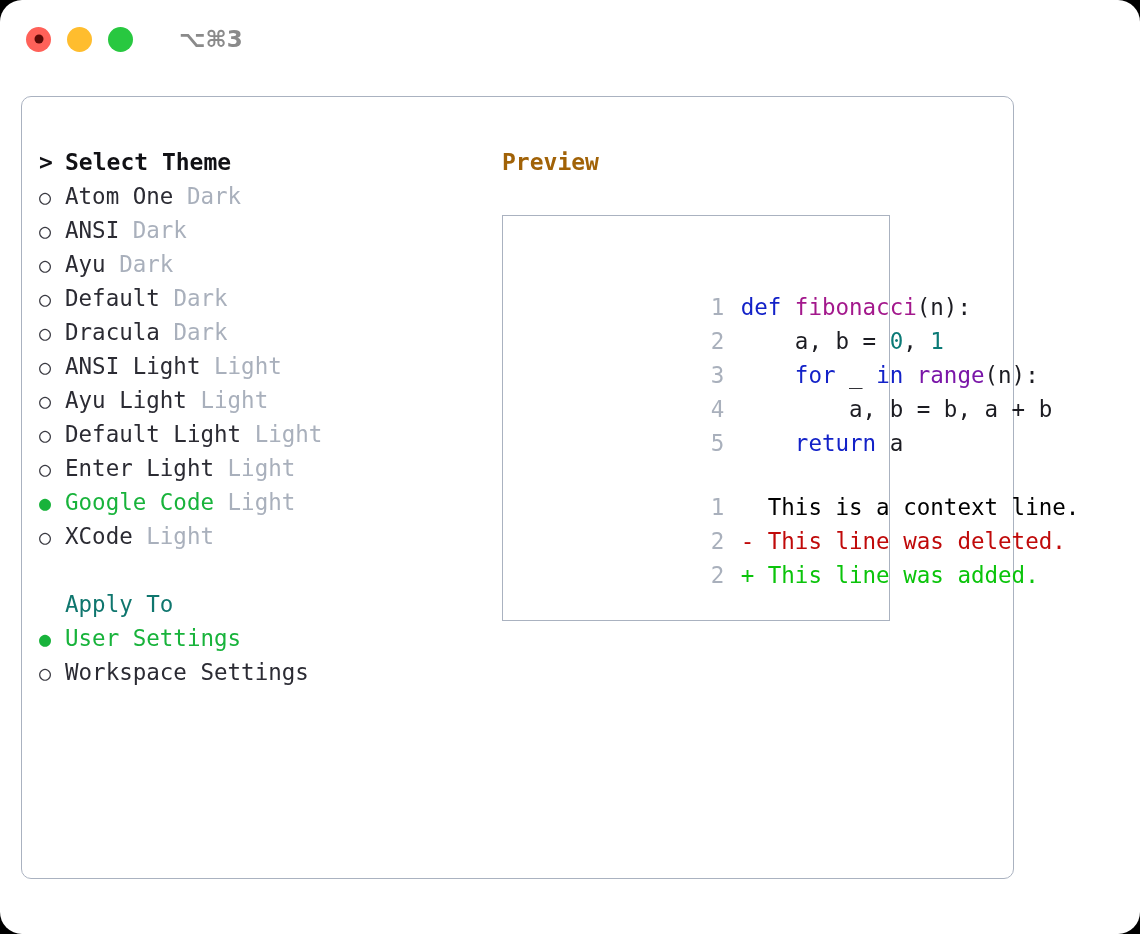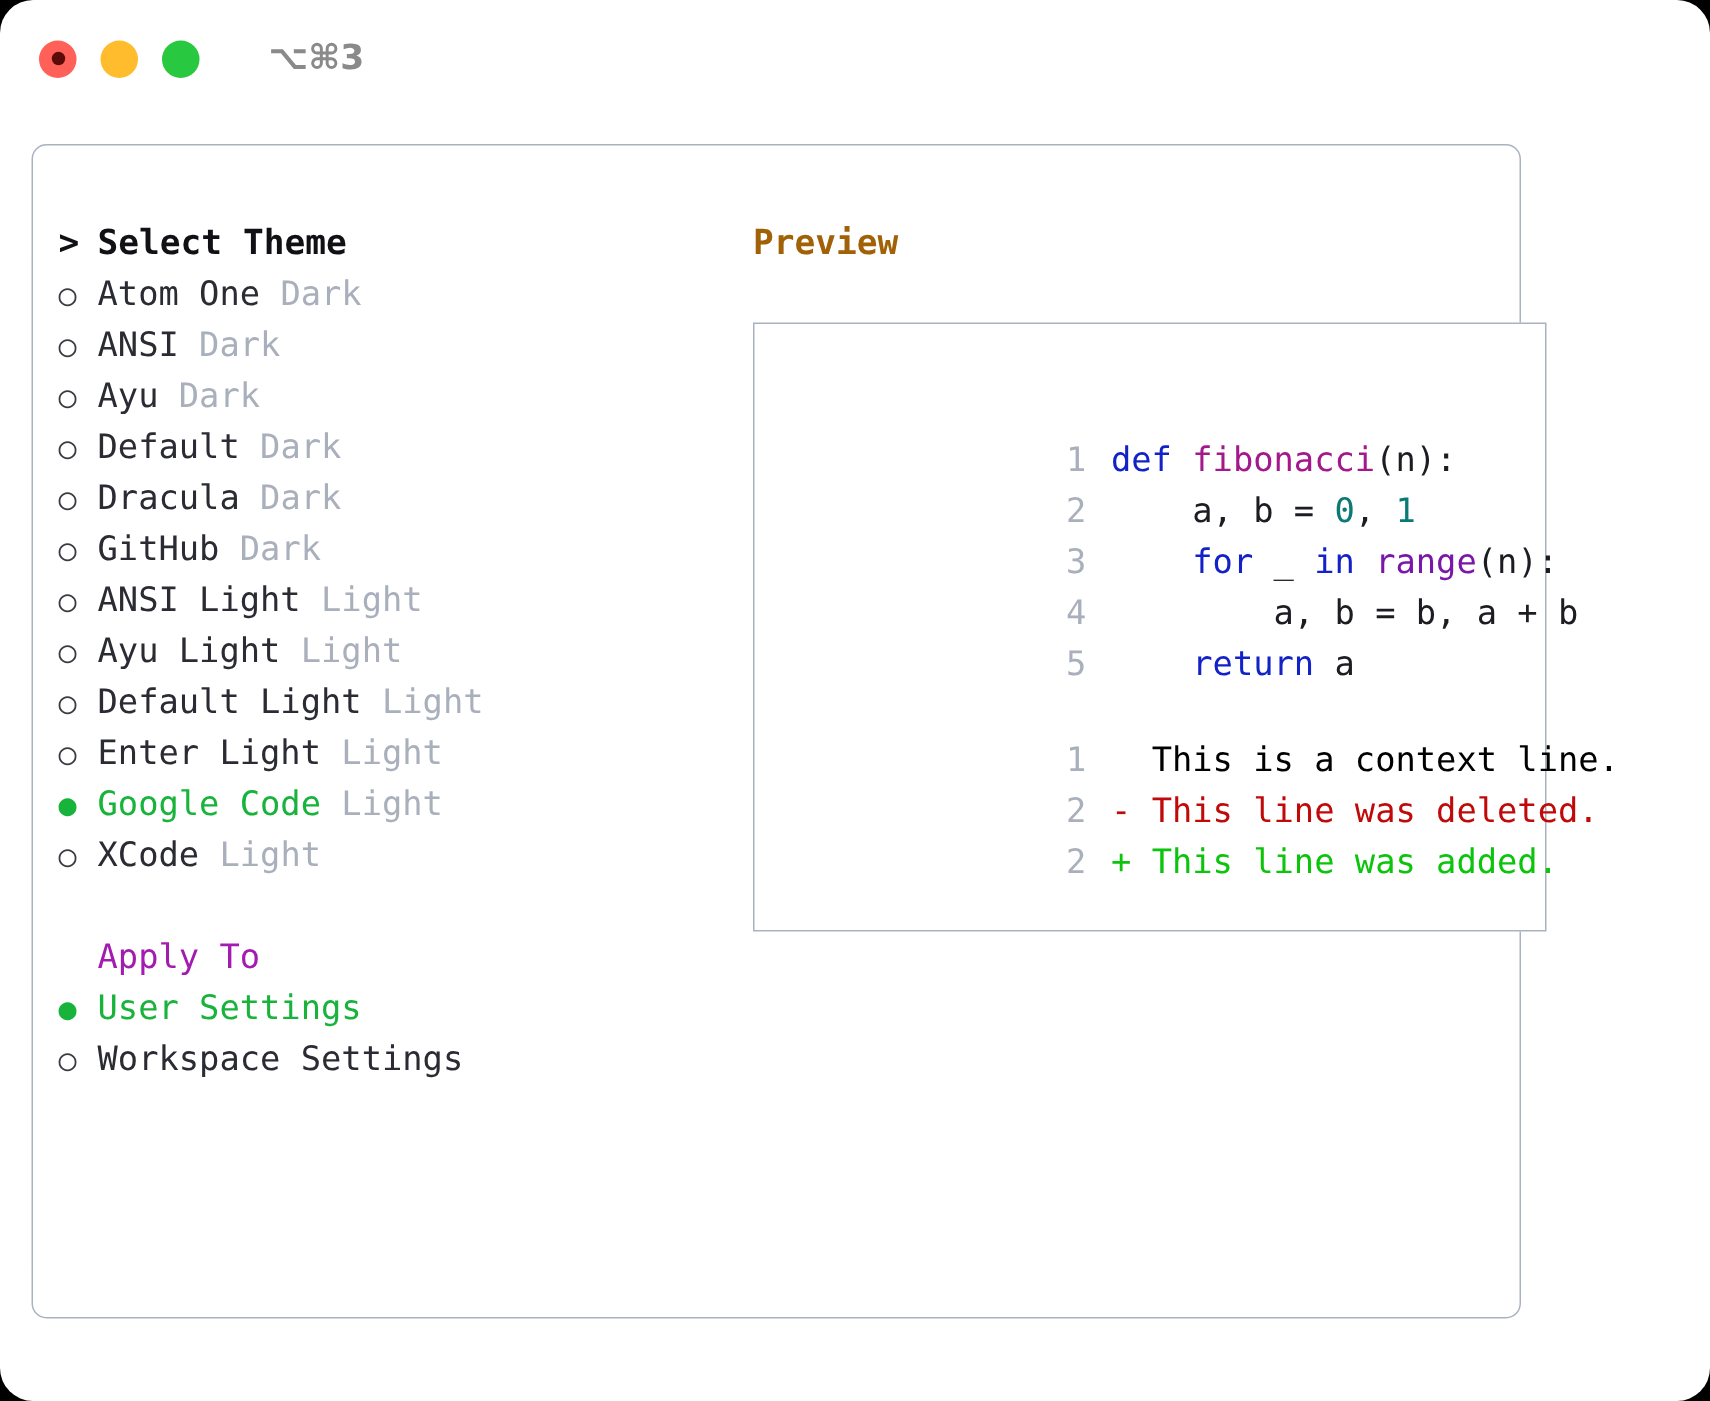"1 def fibonacci(n):" .preview-box { width: 529px -> 388px }
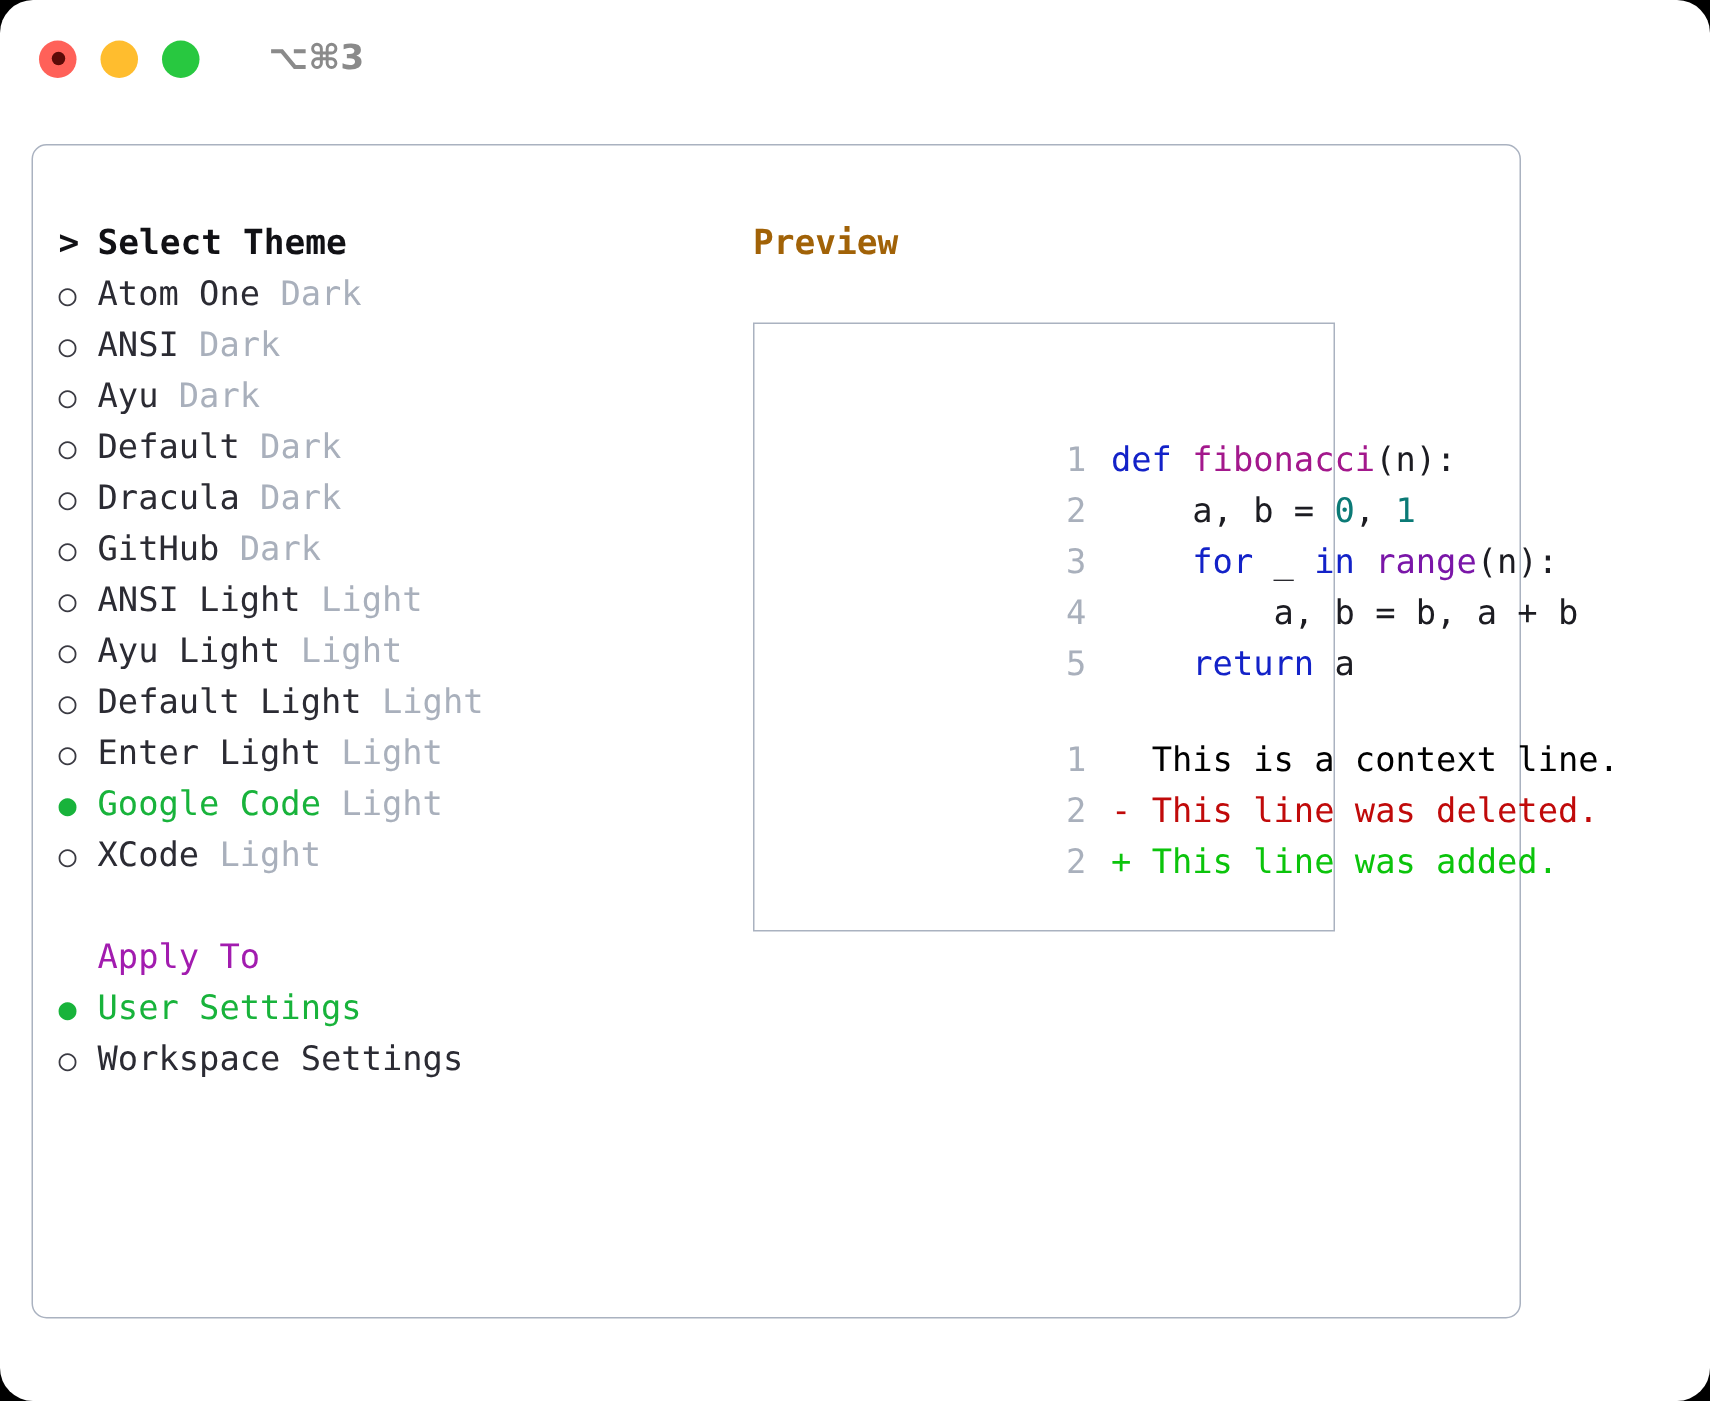"○ GitHub Dark" div.row { html: <div> <span>○</span><span>GitHub</span><span> <span>Dark</span></span> </div> -> none }
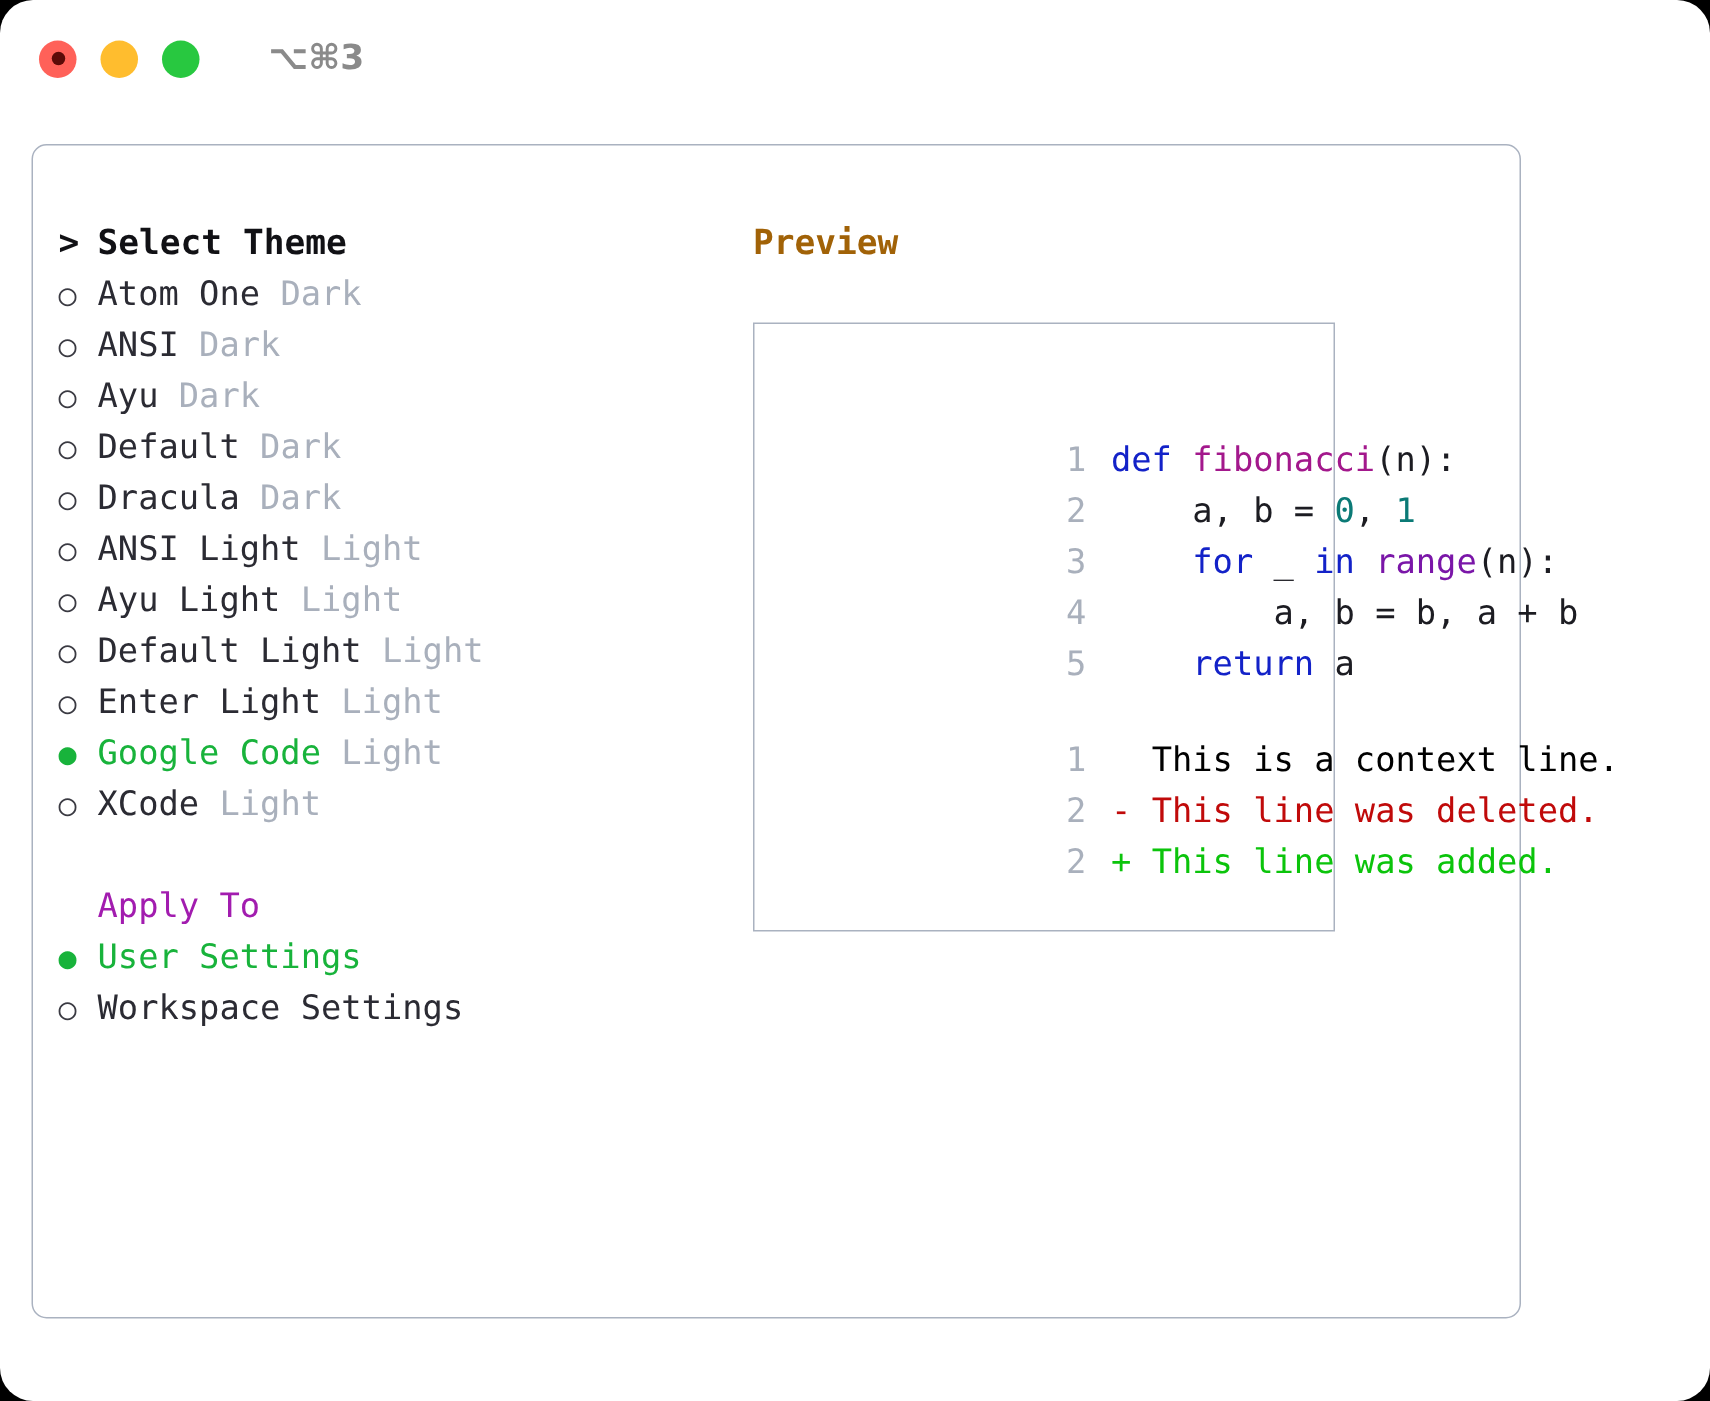"Apply To" .group-header { color: #a21caf -> #0f766e }
